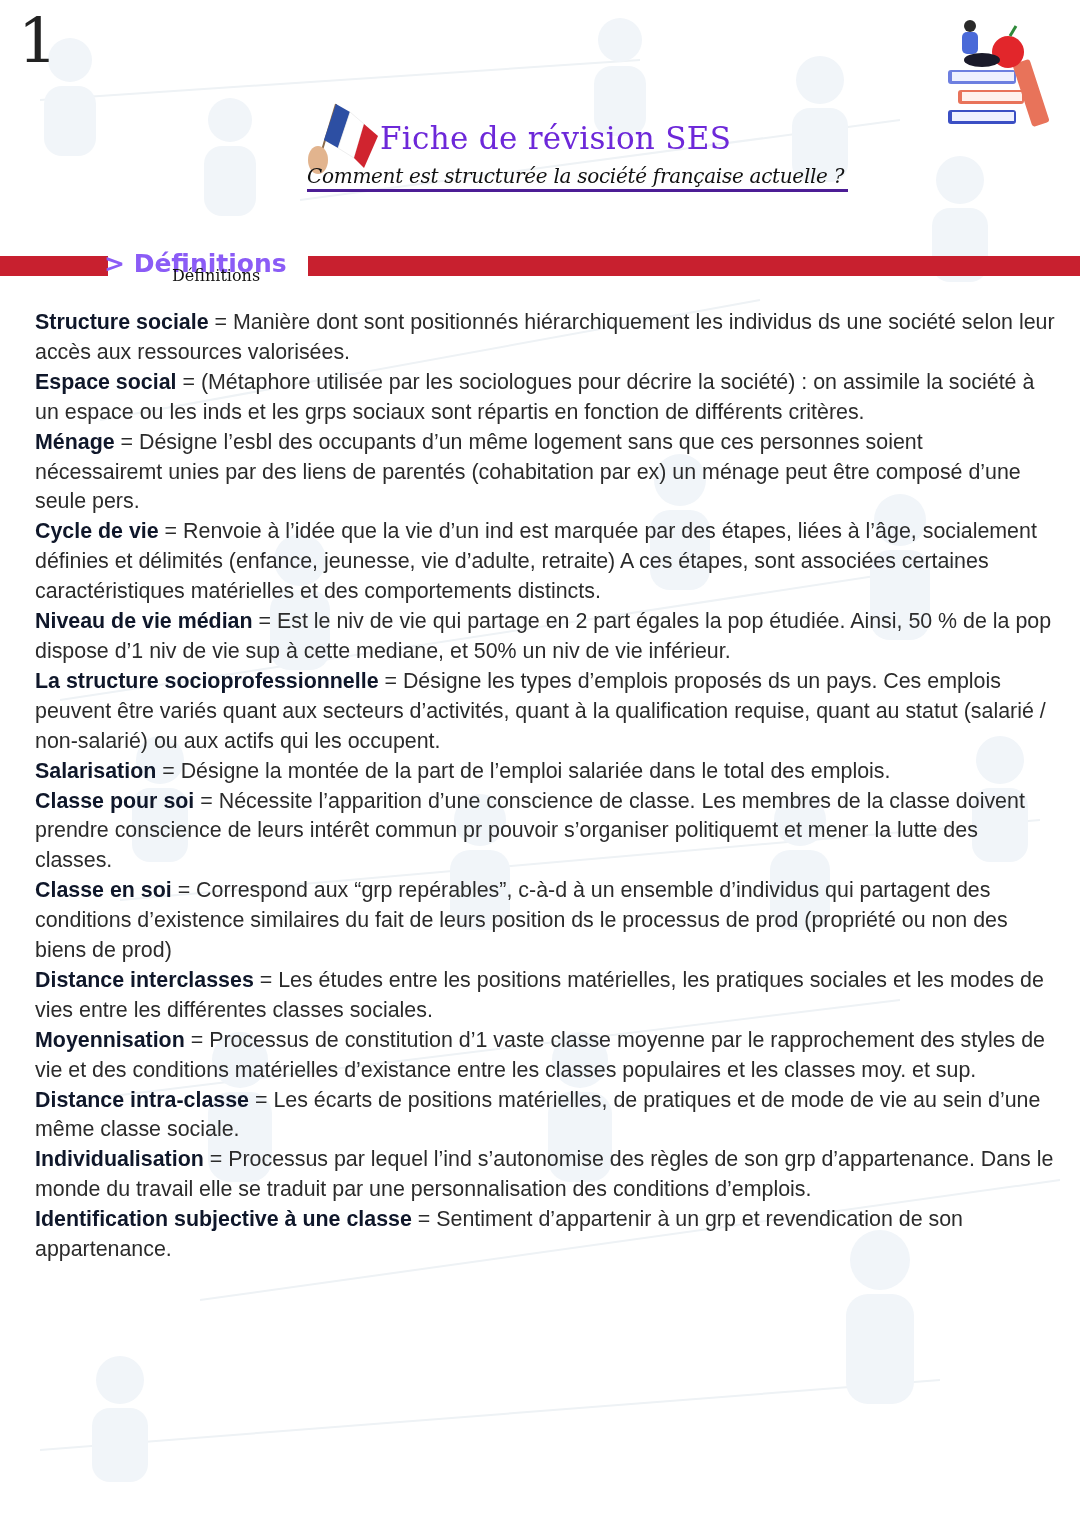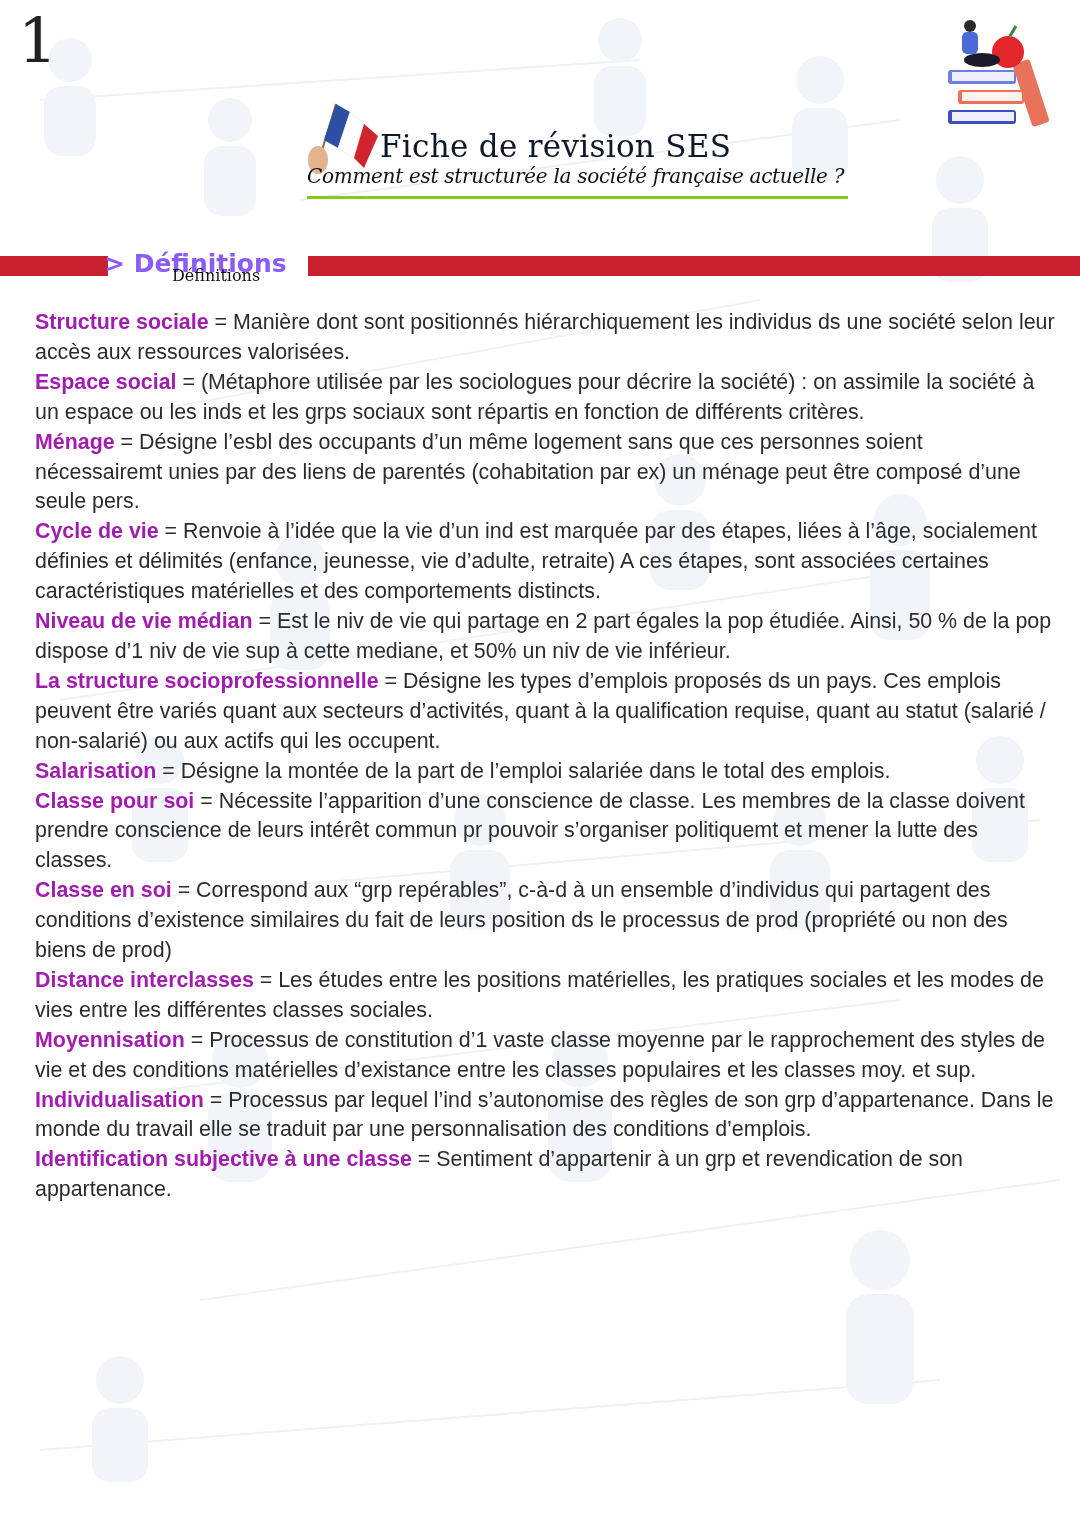"Fiche de révision SES" .title { color: #0f172a -> #6d28d9; top: 128px -> 120px }
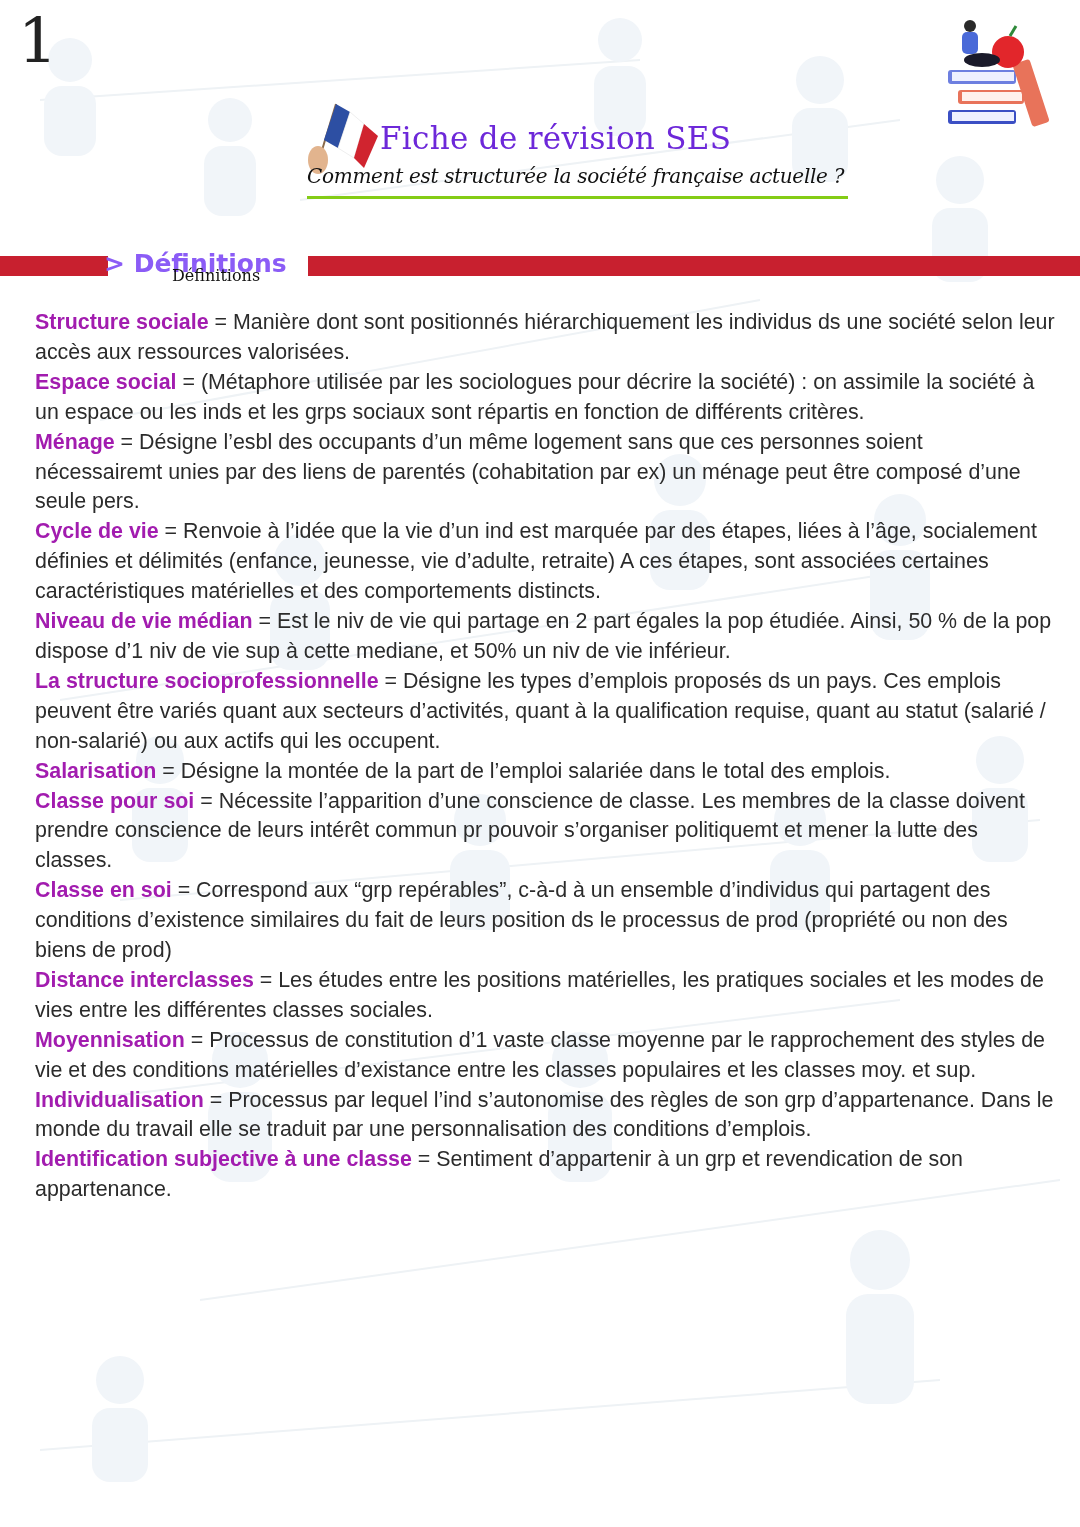"Comment est structurée la société" .subtitle { border-bottom: 3px solid #84cc16 -> 3px solid #4c1d95; padding: 0 4px 8px 0 -> 0 4px 1px 0 }
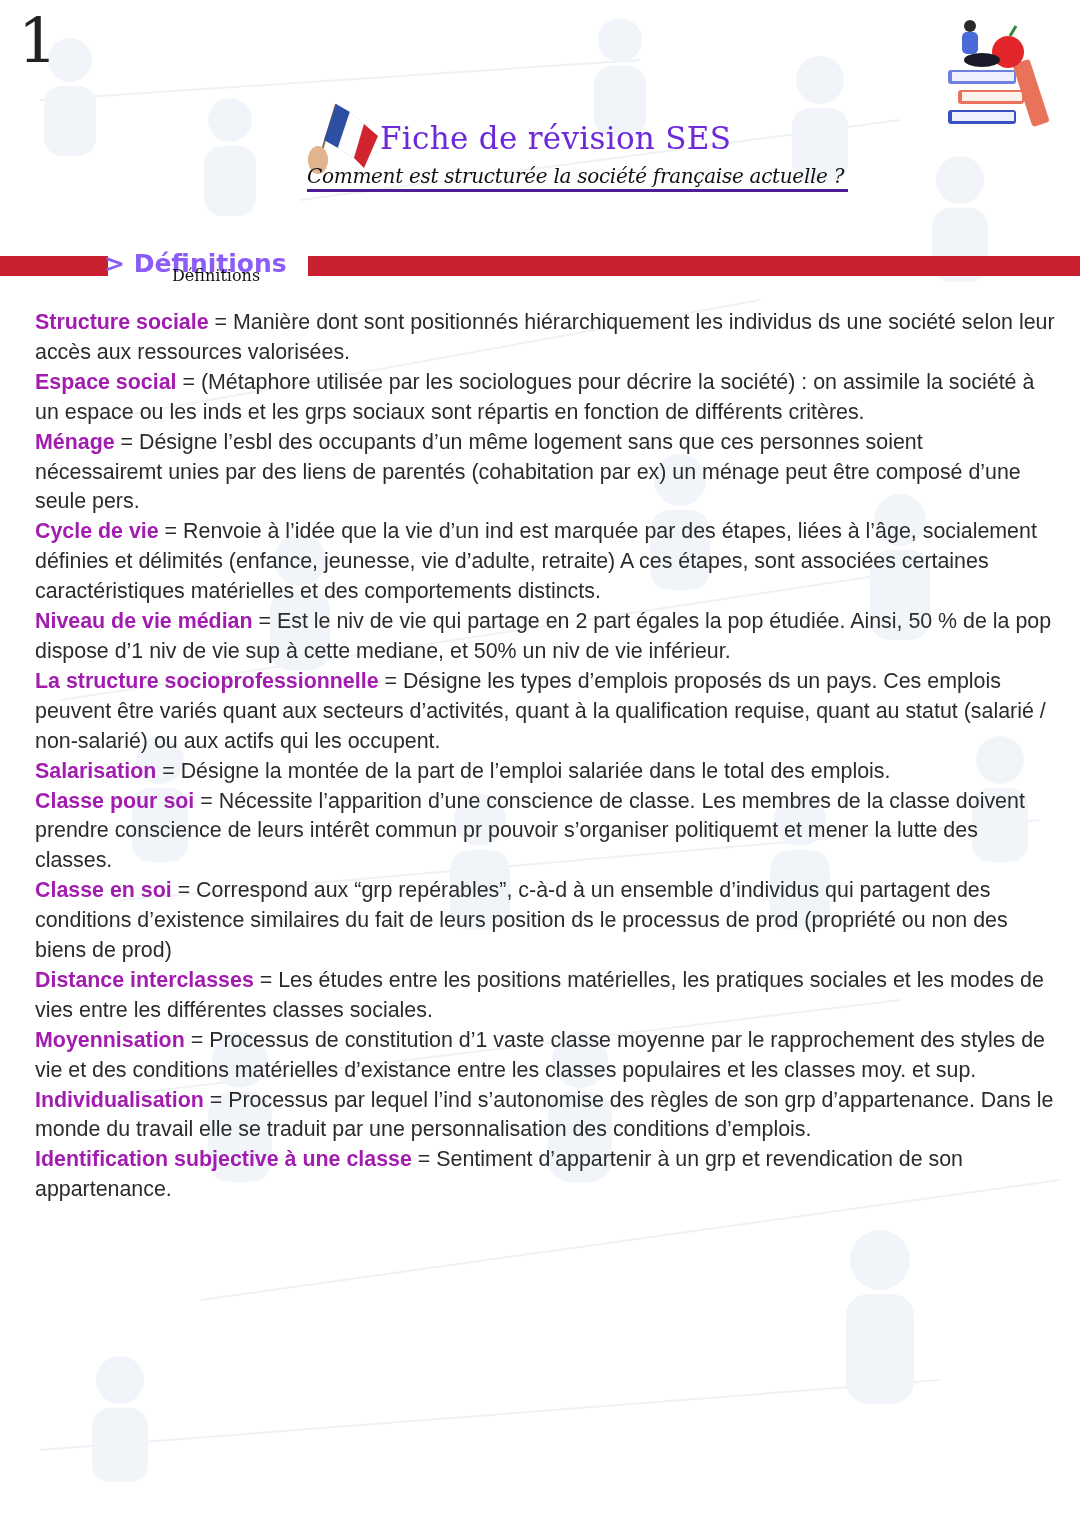"Structure sociale" .term { color: #a21caf -> #0f172a }
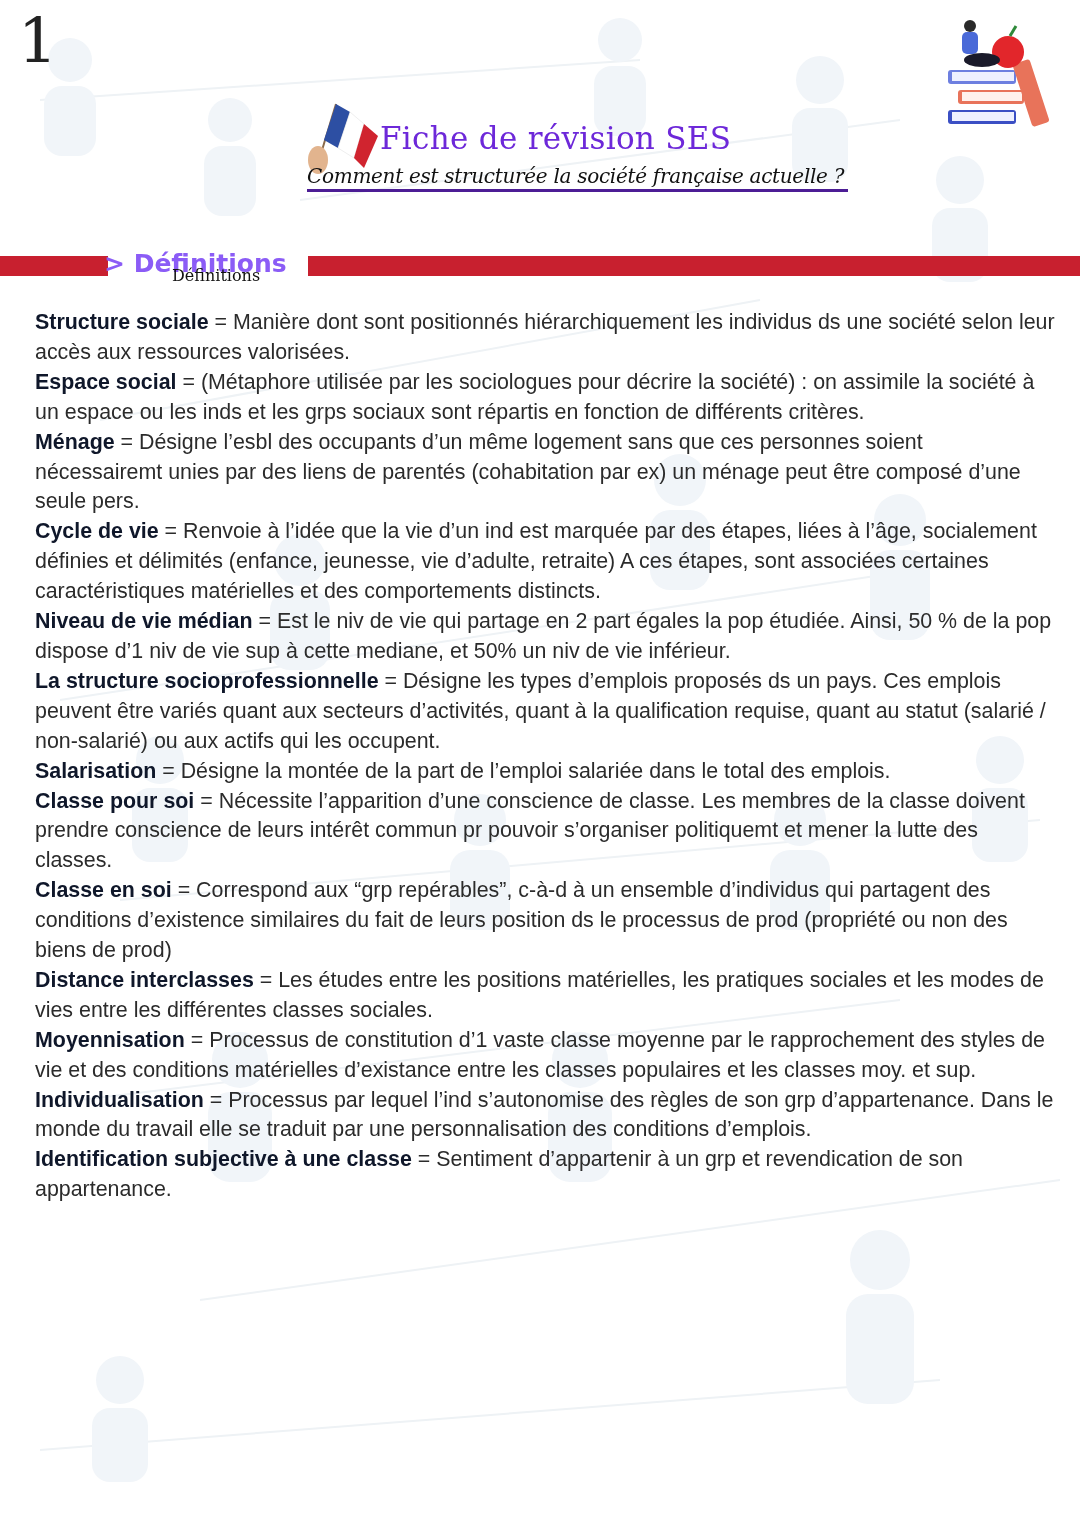"Distance intra-classe = Les écarts" p.def { html: none -> <p><span>Distance intra-classe</span><span> =</span><span> Les écarts de positions matérielles, de pratiques et de mode de vie au sein d’une même classe sociale.</span></p> }
